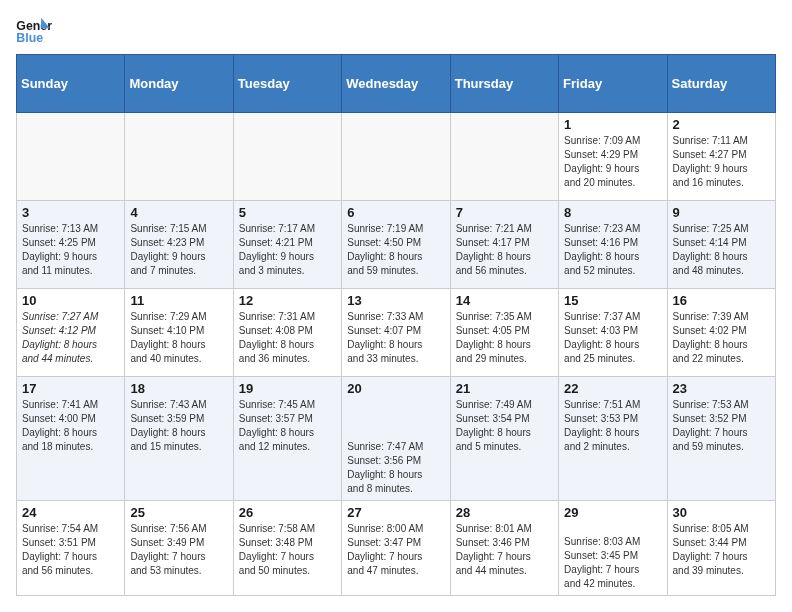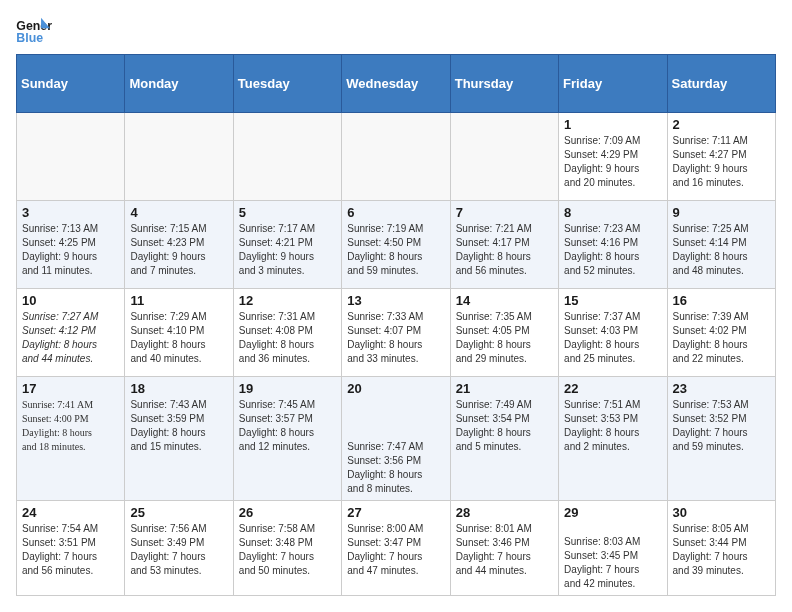"Sunrise: 7:41 AM" div.day-info { font-family: Liberation Serif, serif -> none }
